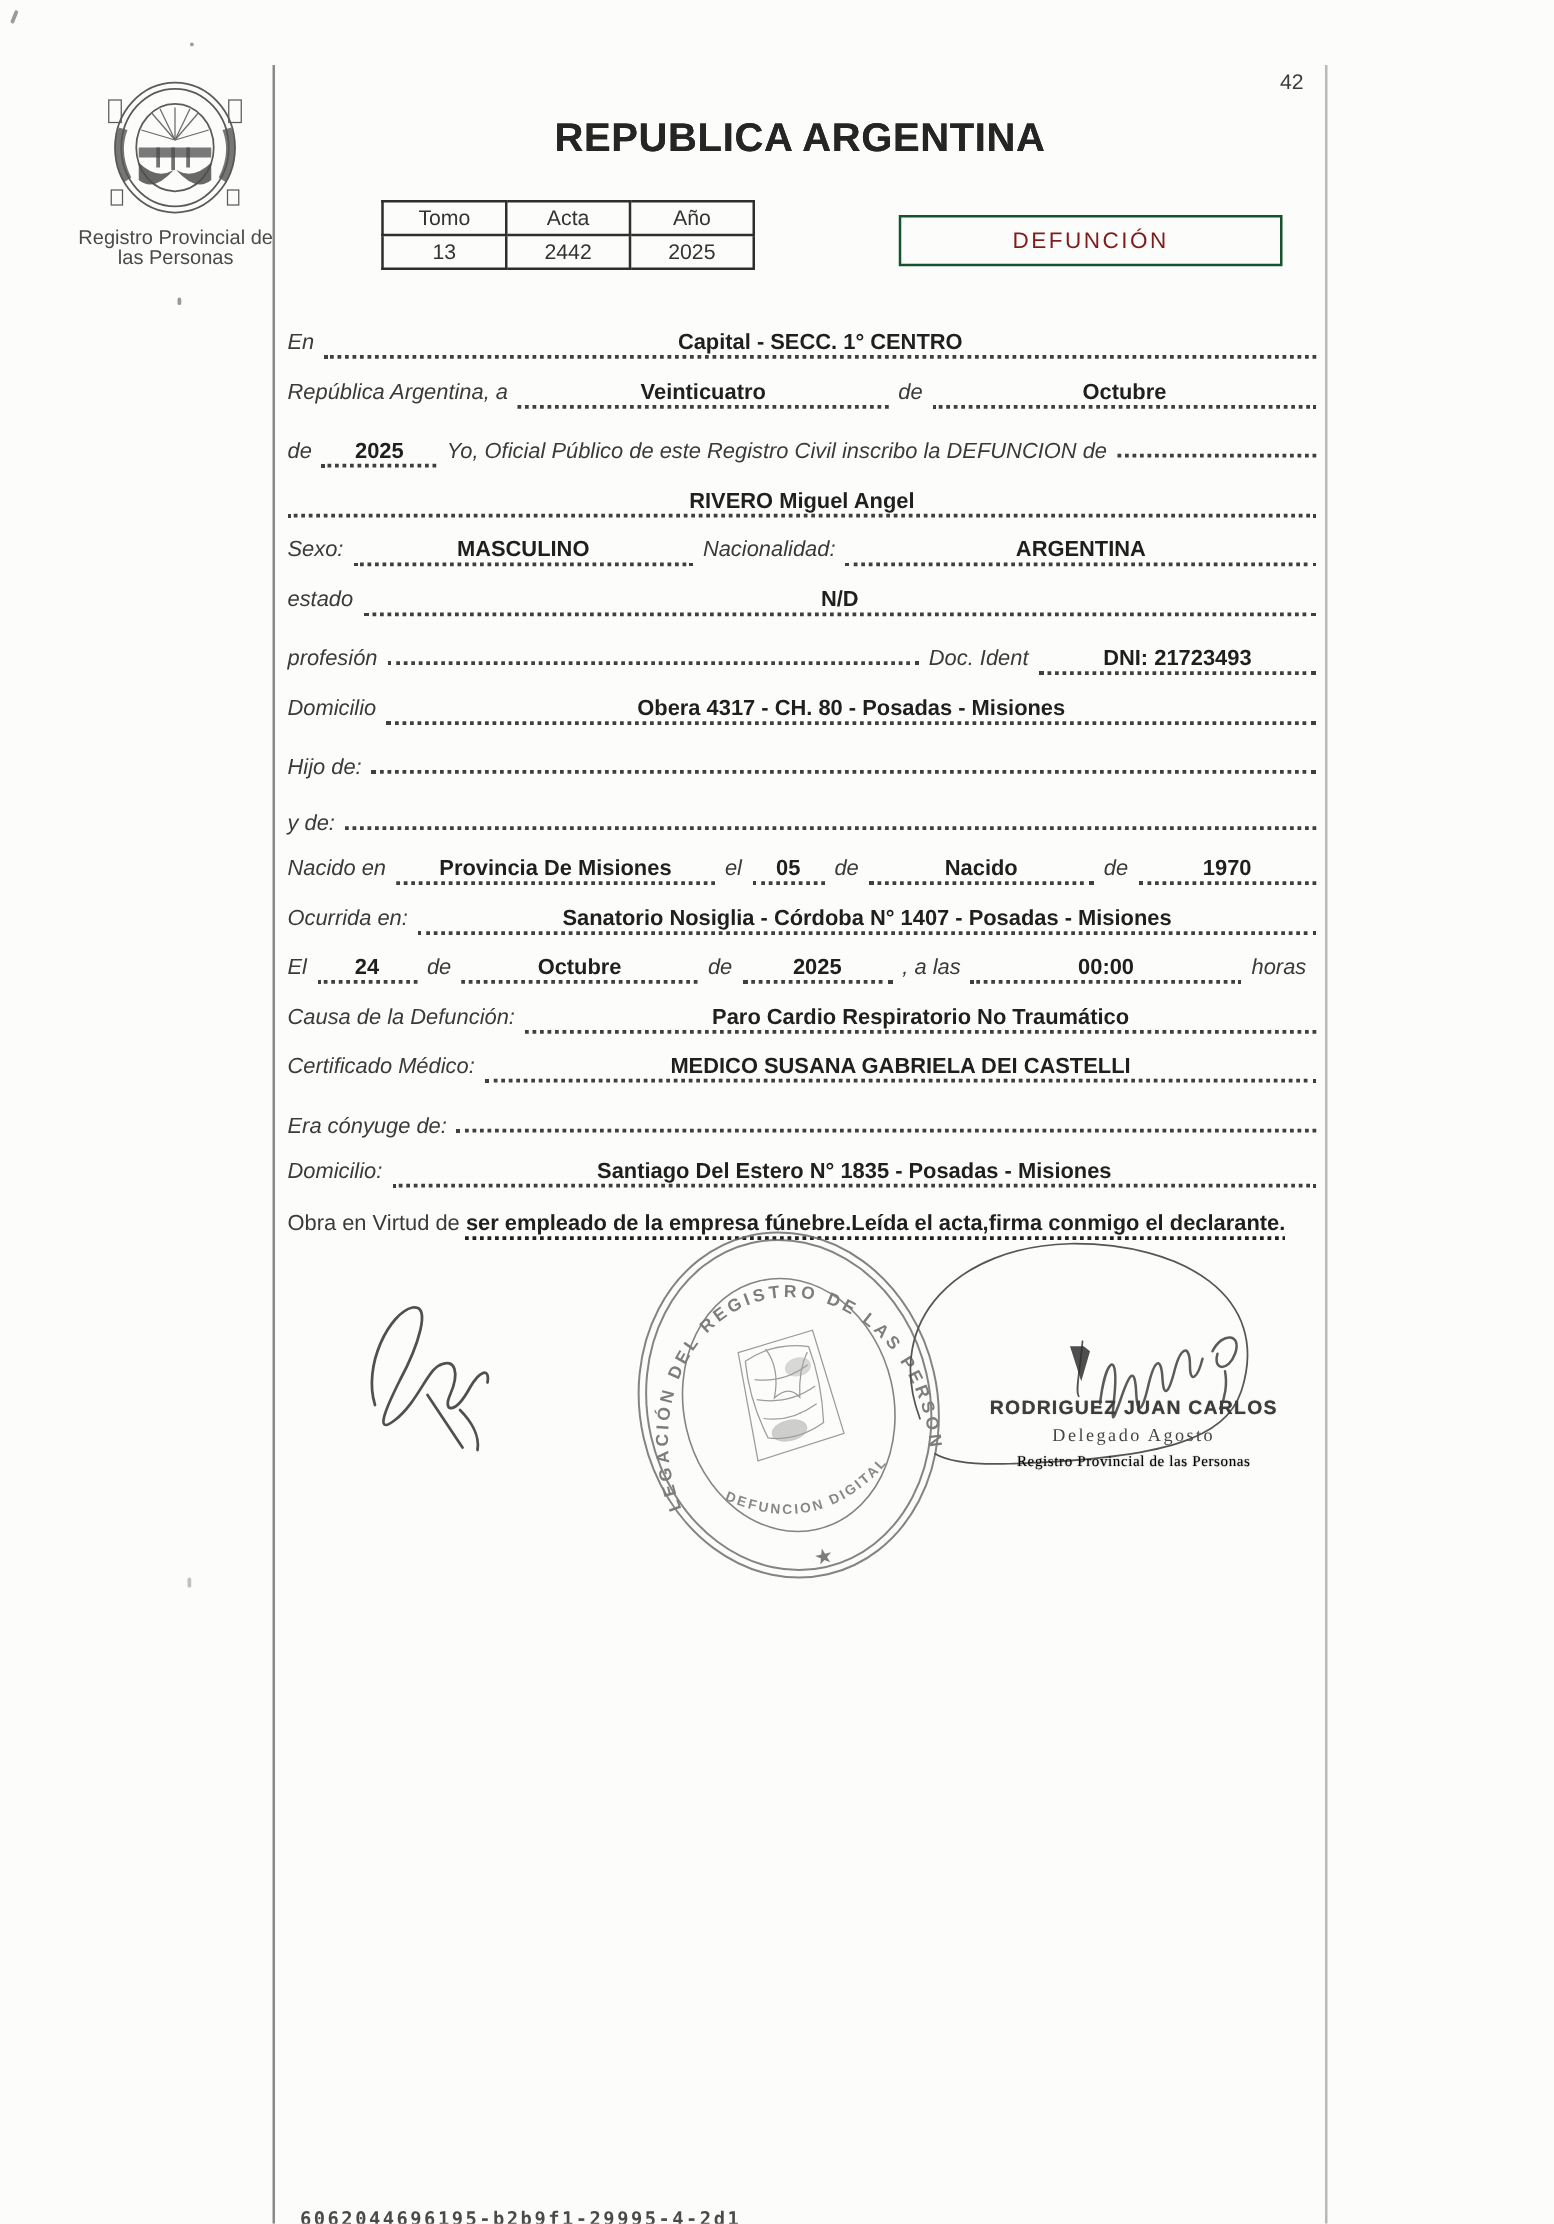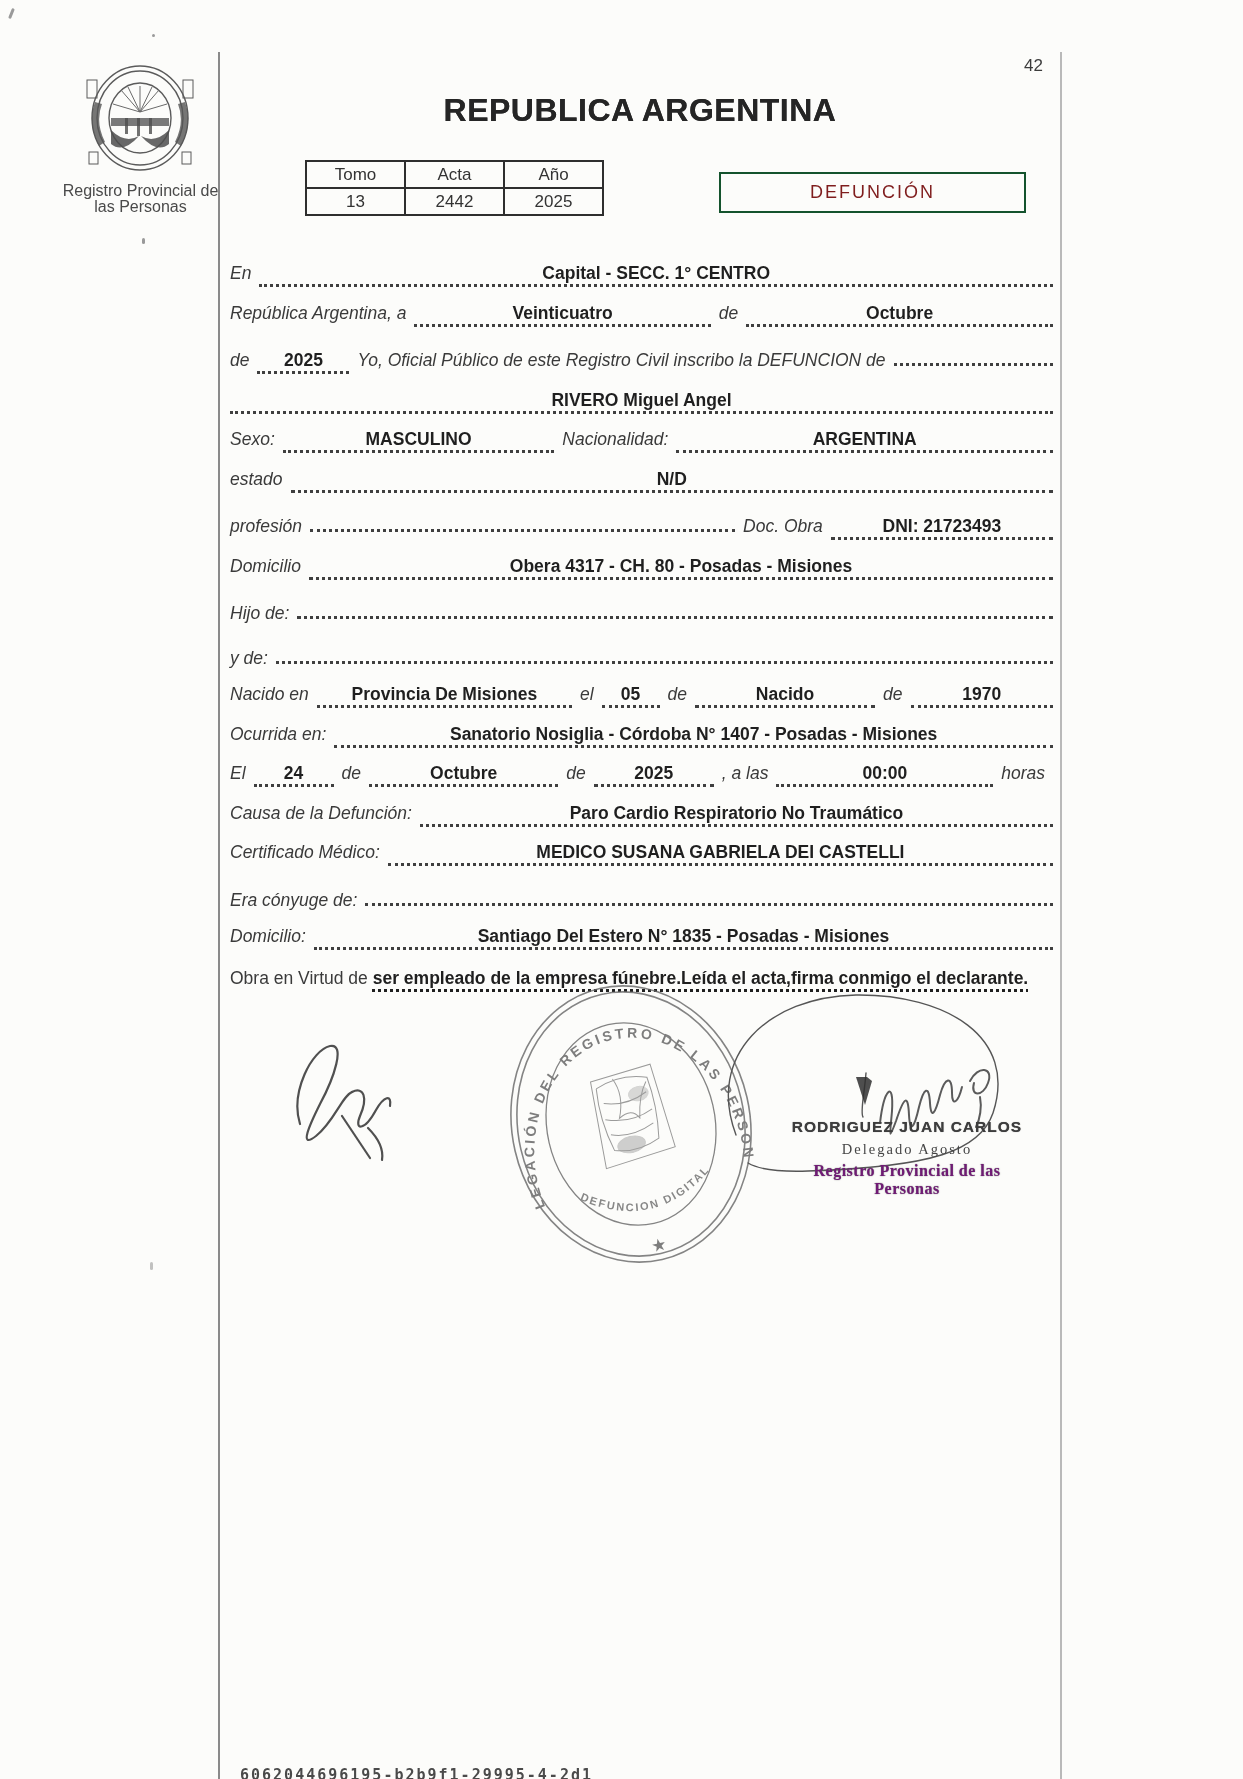"Doc. Obra" span.lab { text: Obra -> Ident }
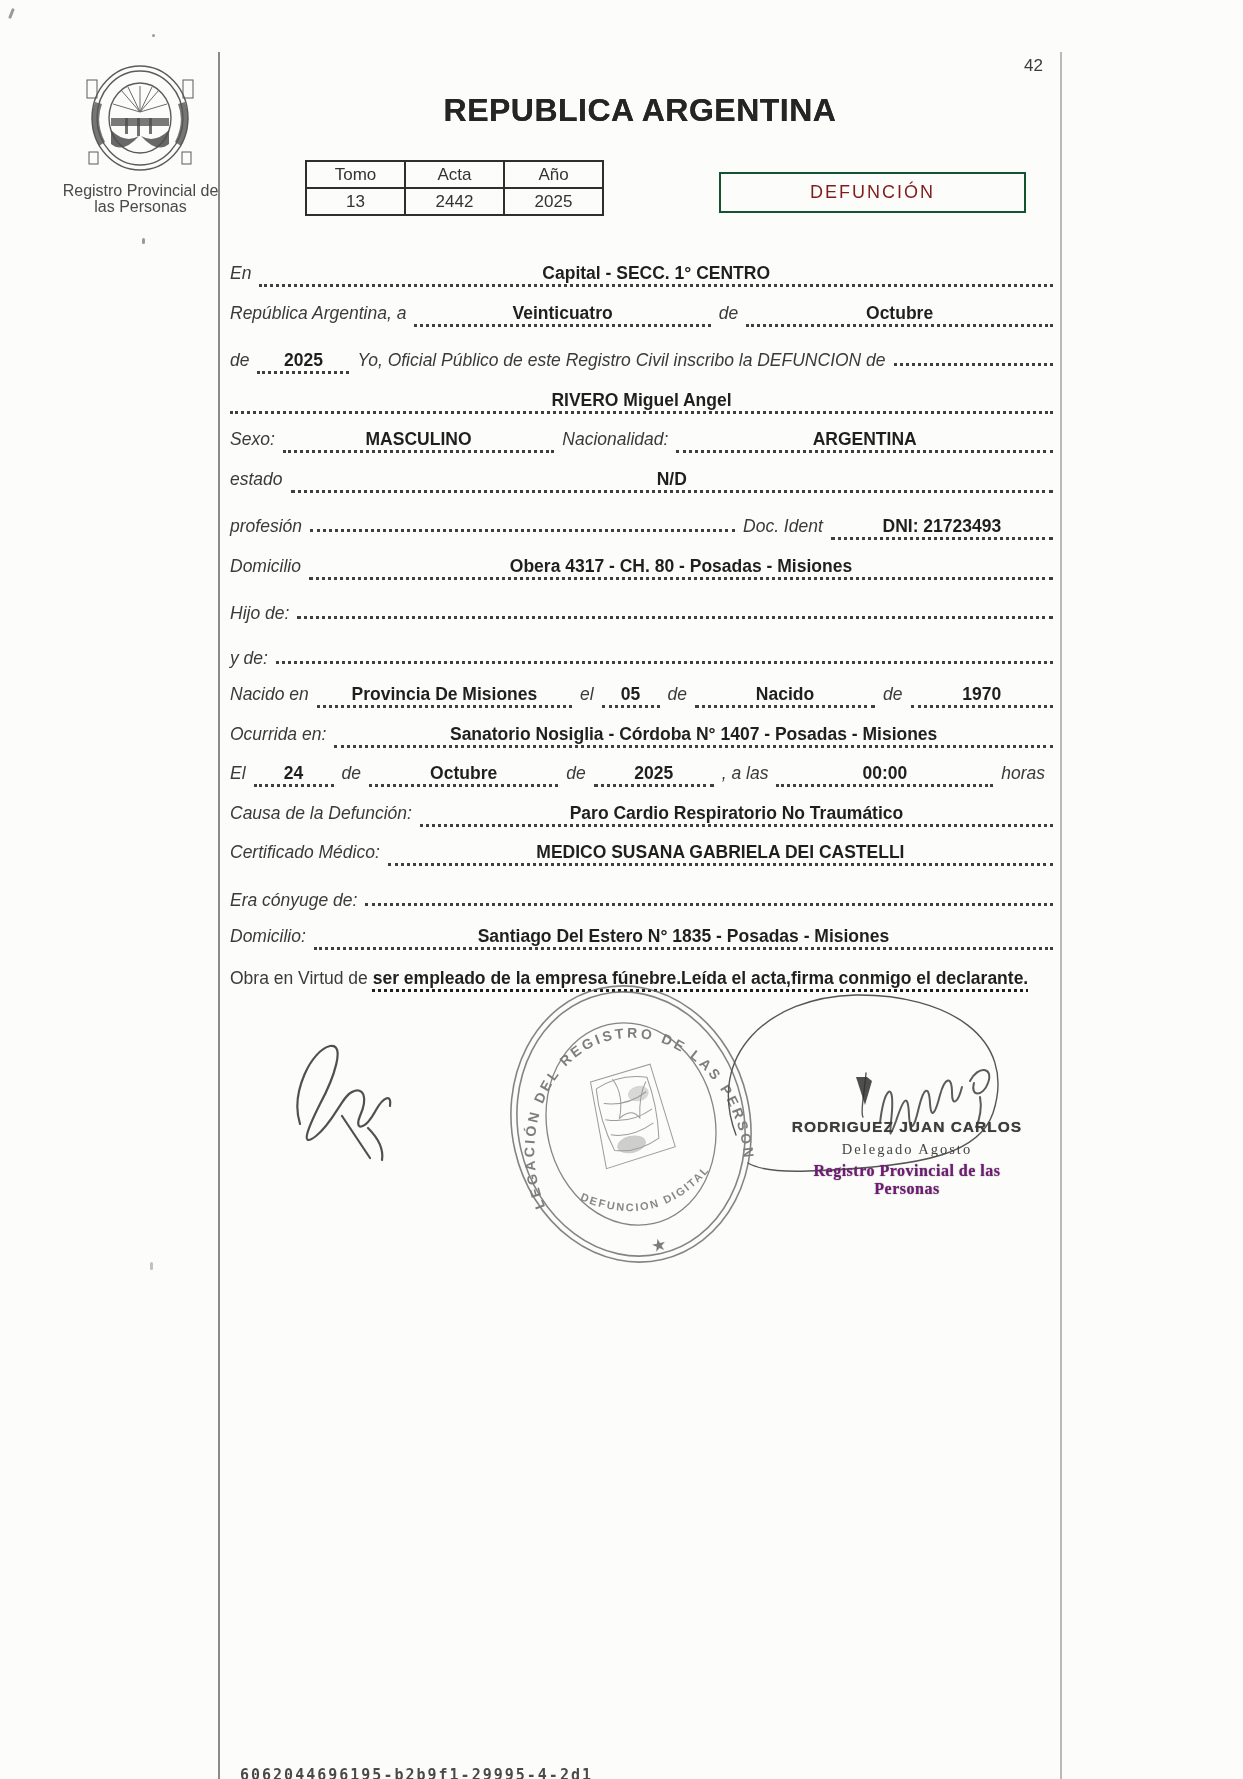"Registro Provincial de las Personas" .official-office { color: #701a75 -> #000000; font-size: 16px -> 12px; font-weight: 700 -> 400 }
